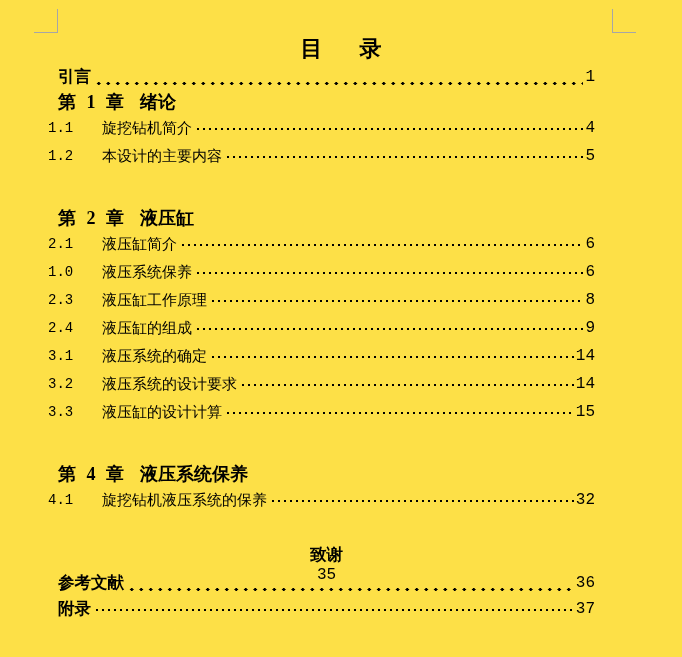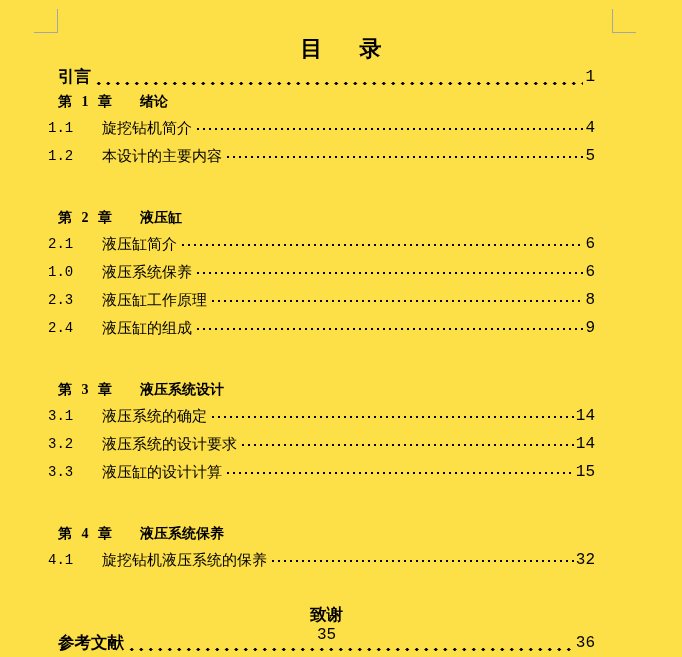"第 1 章" .row.chapter { font-size: 14px -> 18px }
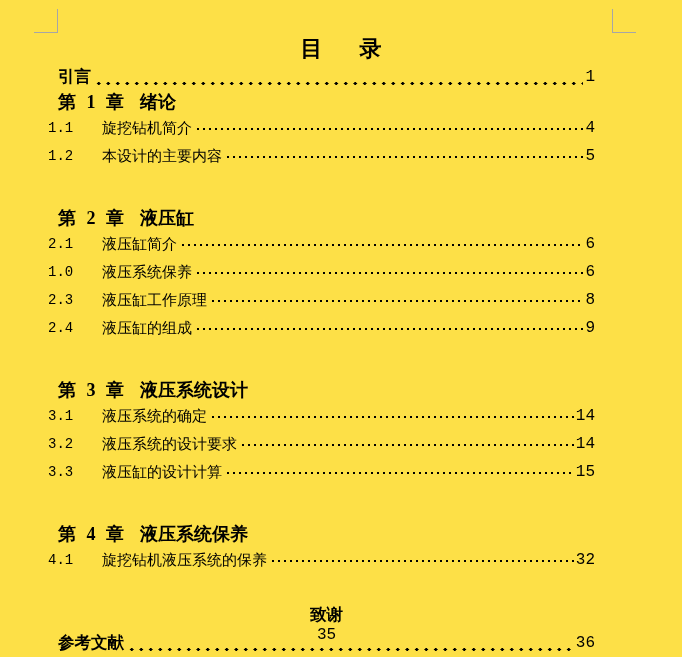"第 3 章" div.row { html: <div><span>第 3 章</span><span>液压系统设计</span></div> -> none }
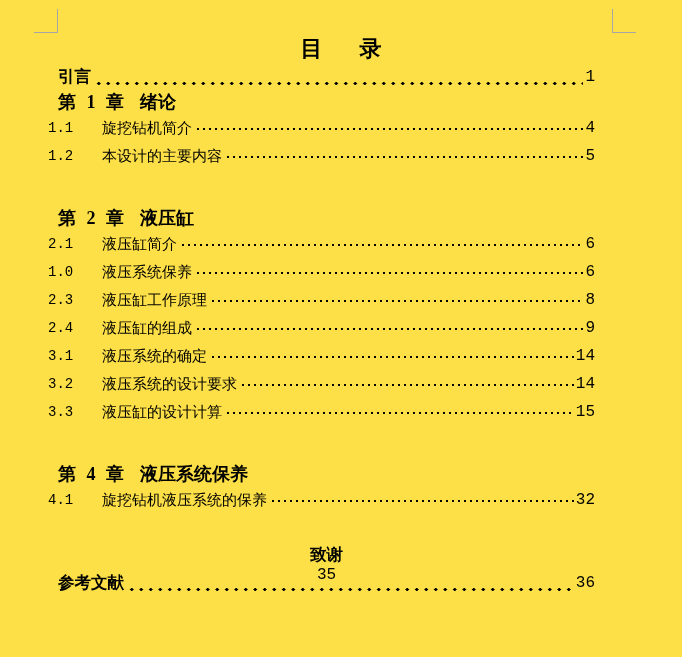"附录" div.row { html: none -> <div><span>附录</span><span></span><span>37</span></div> }
